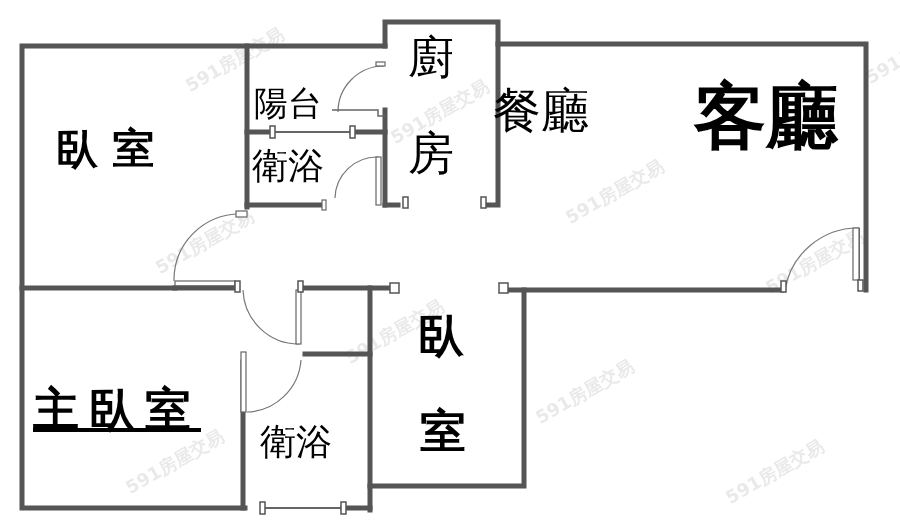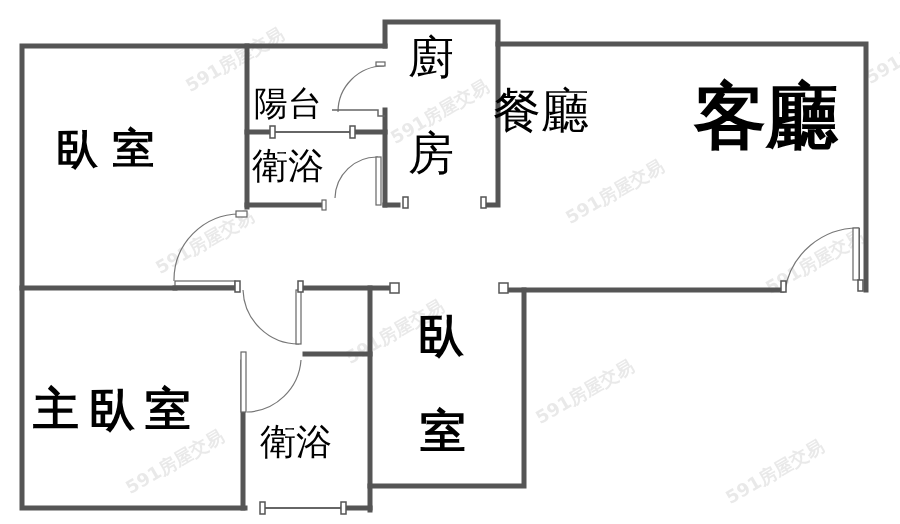"主臥室" div.label { text-decoration: none -> underline }
